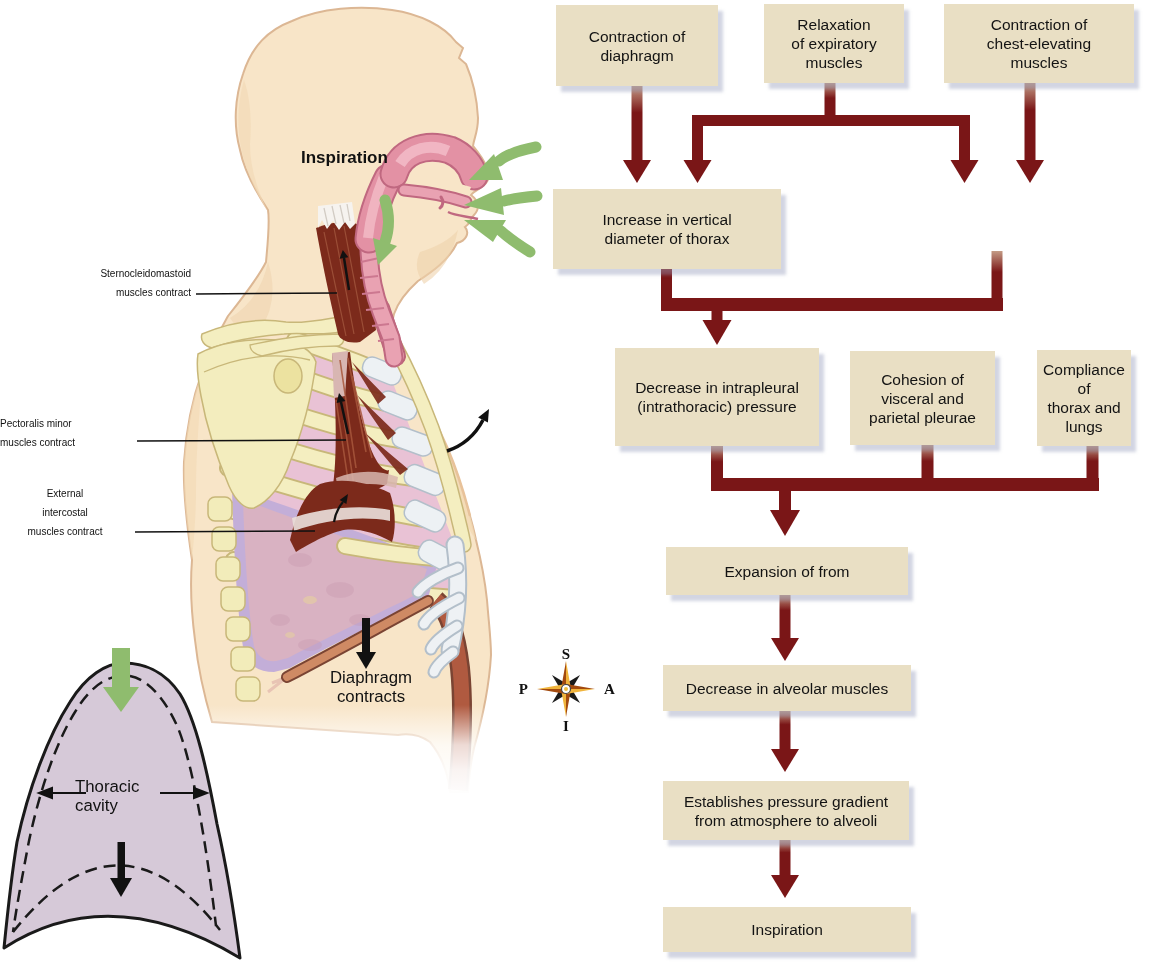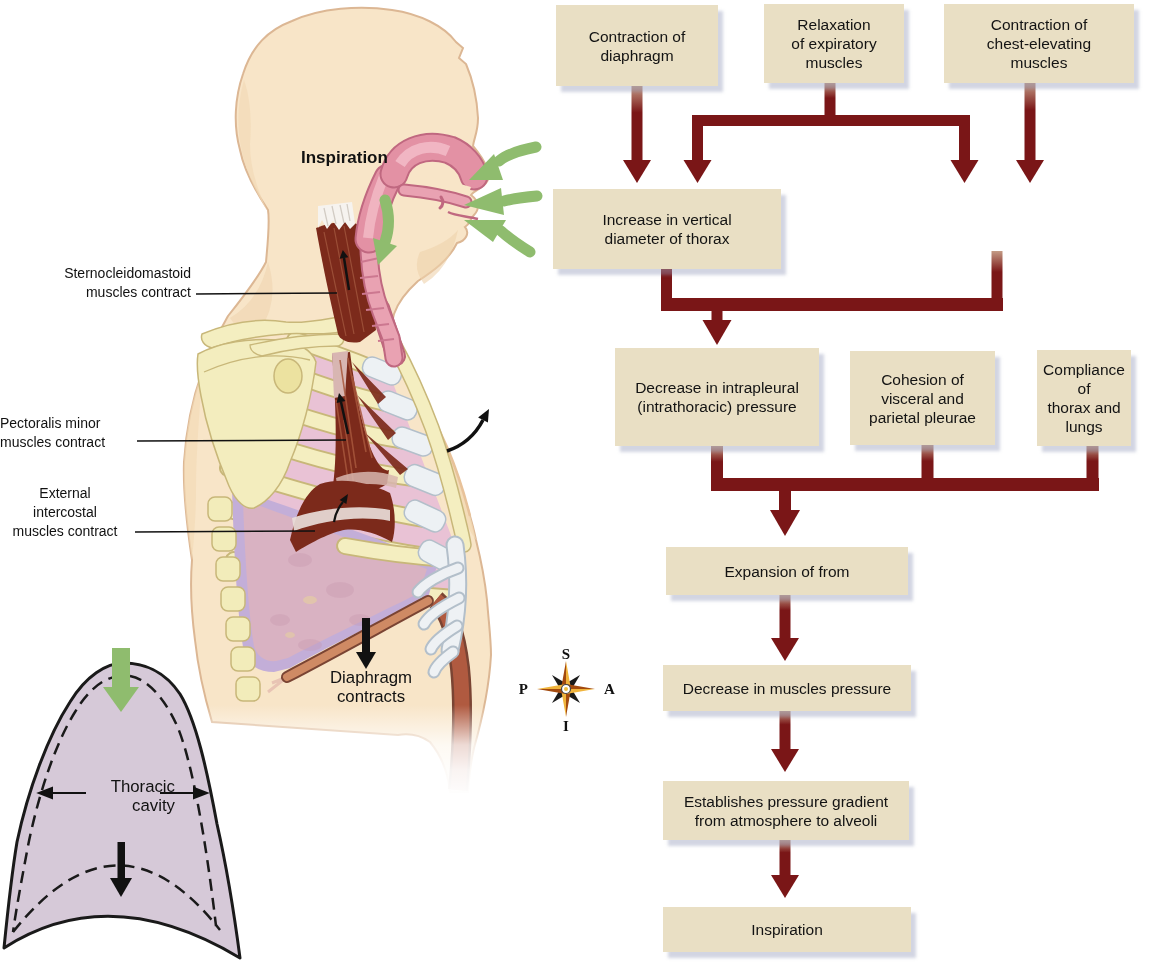"Sternocleidomastoid" .lbl { font-size: 14px -> 10px }
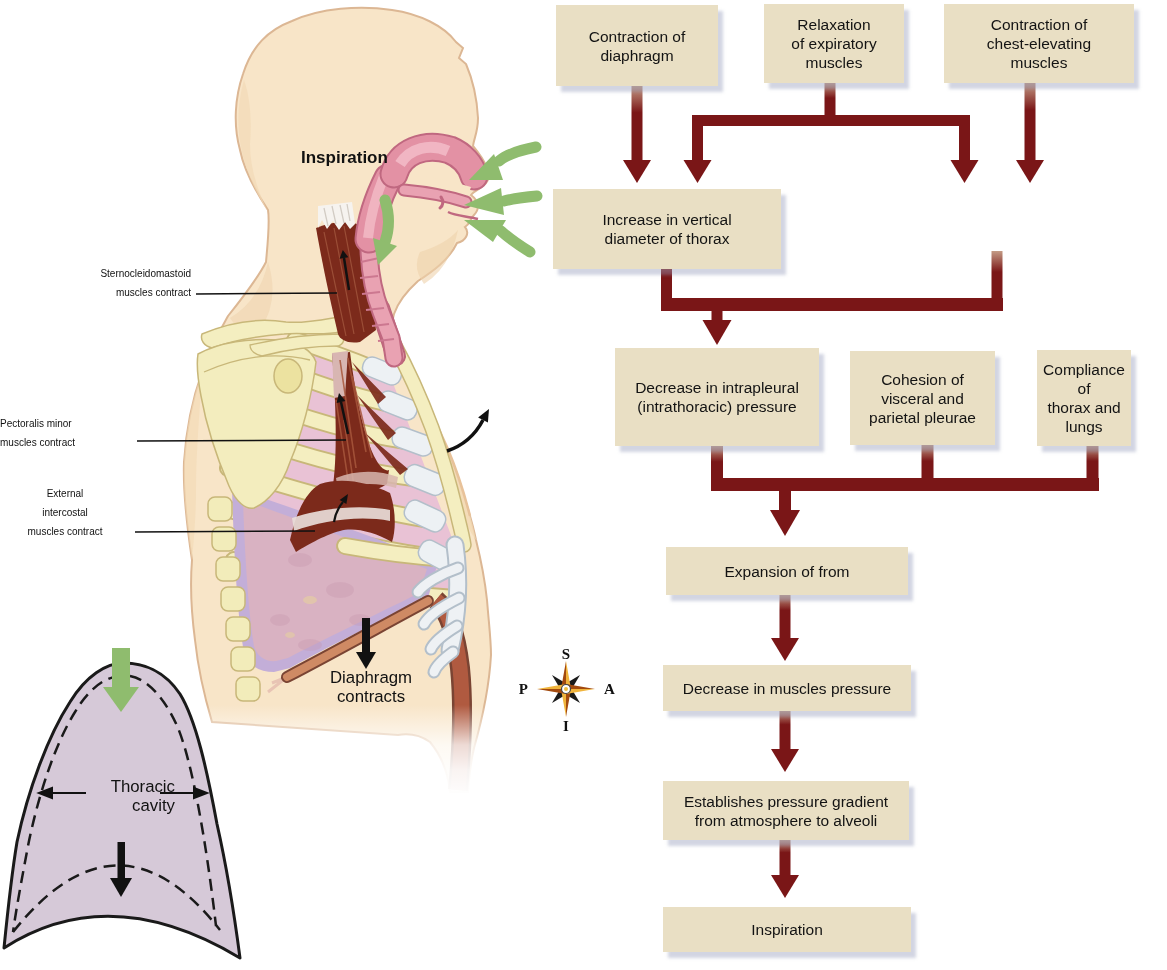"Decrease in muscles pressure" div.box { text: muscles pressure -> alveolar muscles }
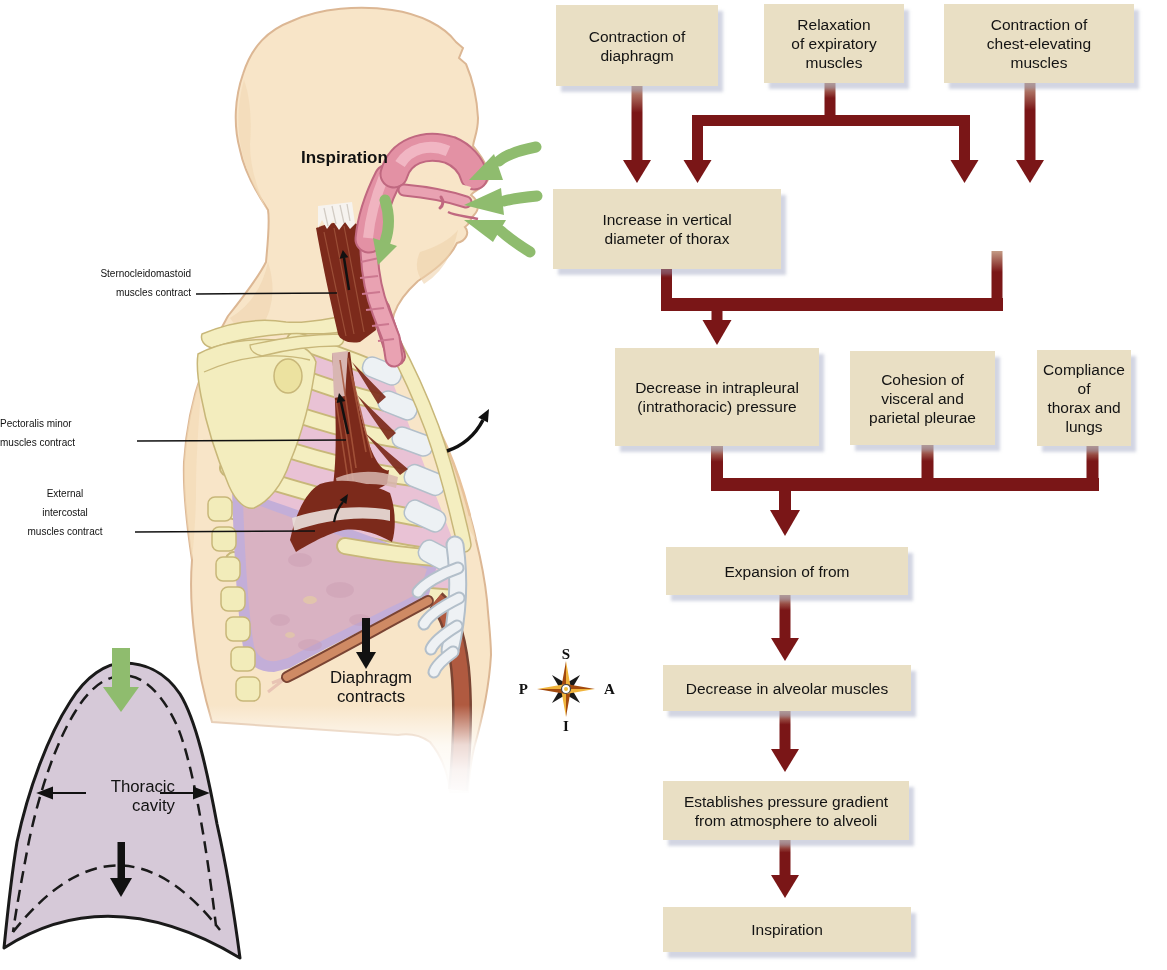"Thoracic" div.lbl { text-align: right -> left }
